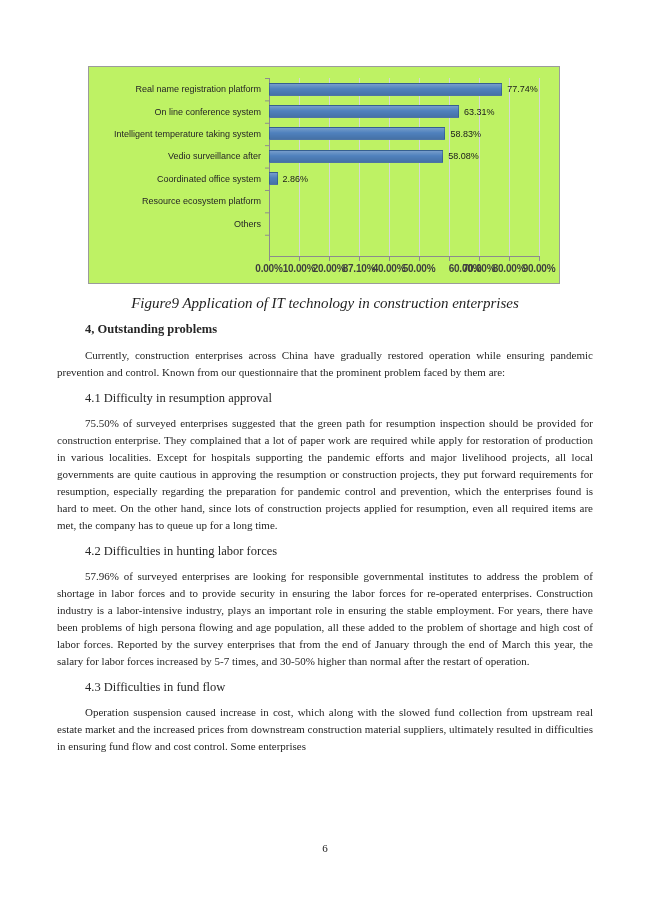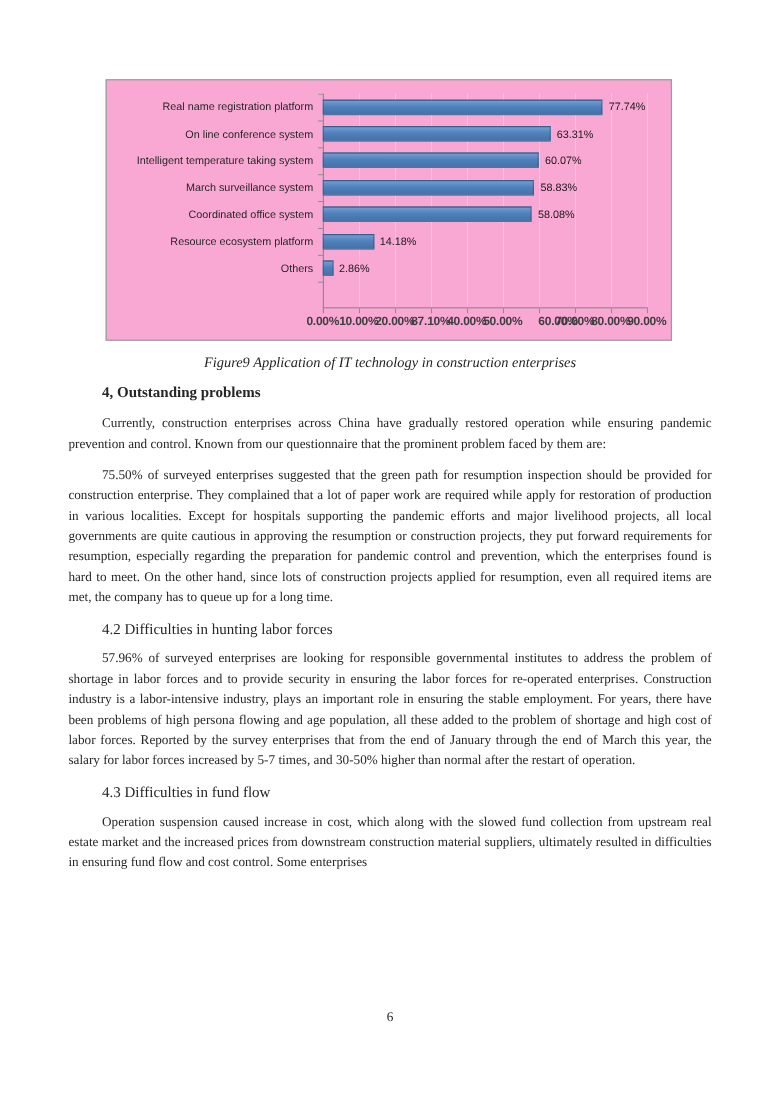"Real name registration platform" .chart-box { background: #f9a8d4 -> #bef264 }
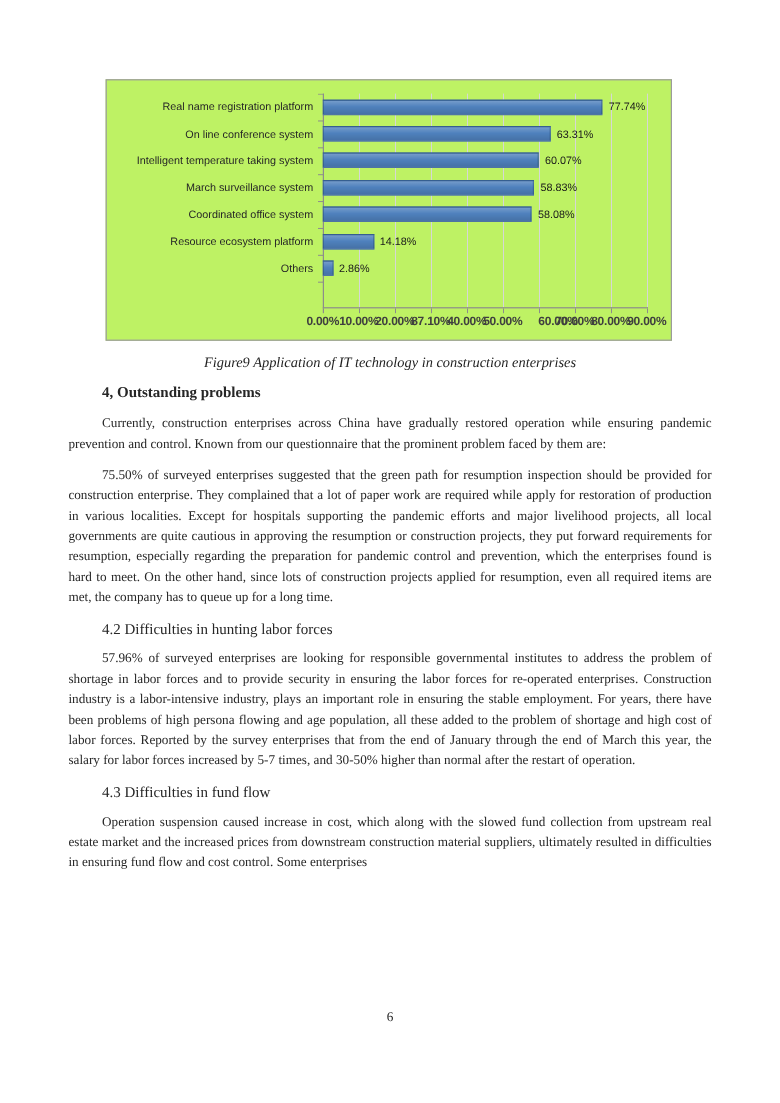"60.07%" div.bar-row { html: <div> <div></div> <span>60.07%</span> </div> -> none }
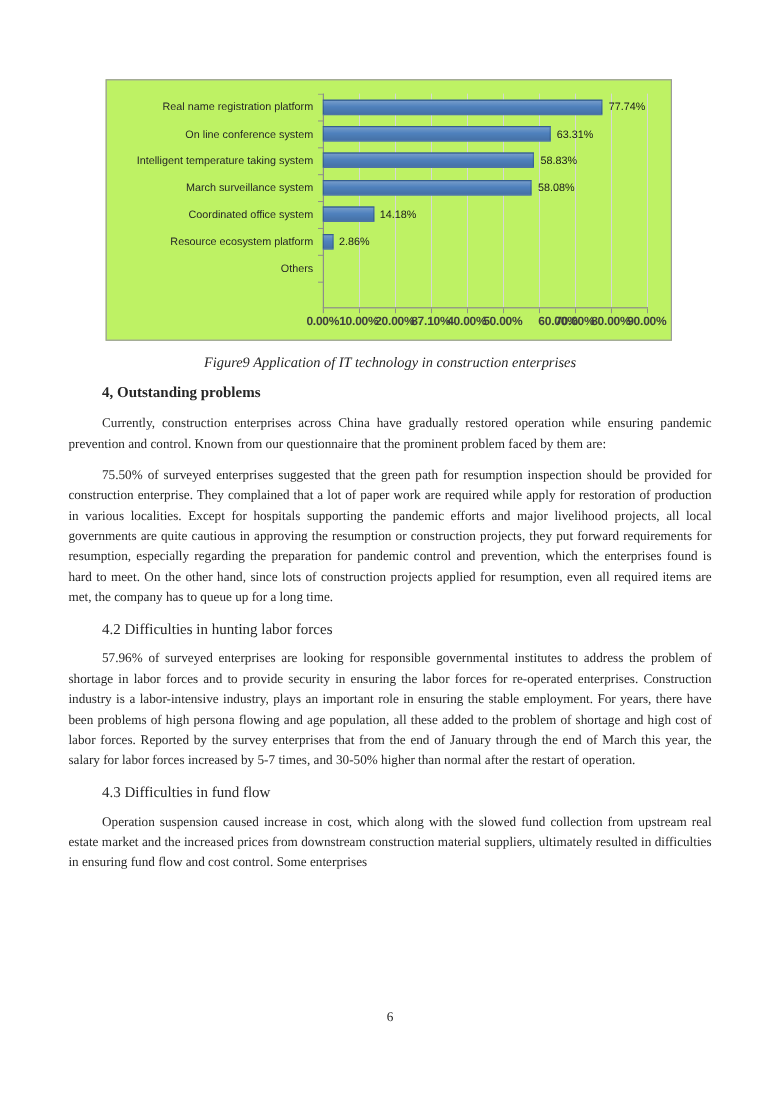"March surveillance system" div.label-cell { text: March surveillance system -> Vedio surveillance after }
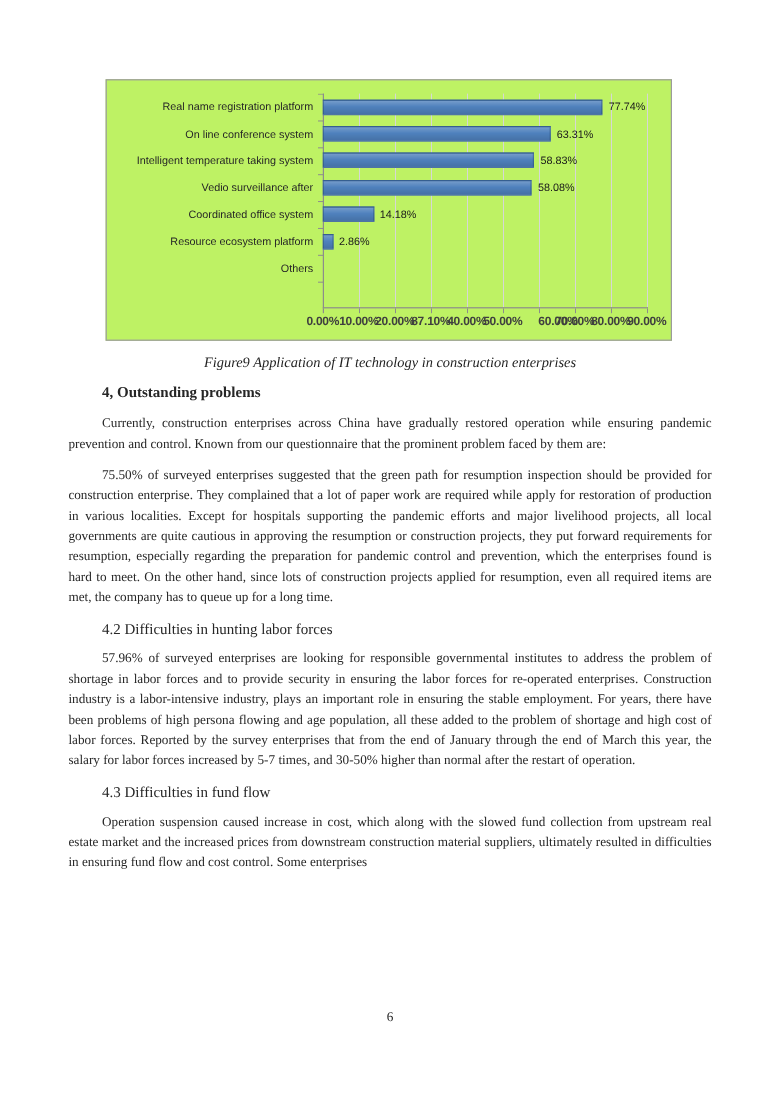"14.18%" div.bar-row { html: <div> <div></div> <span>14.18%</span> </div> -> none }
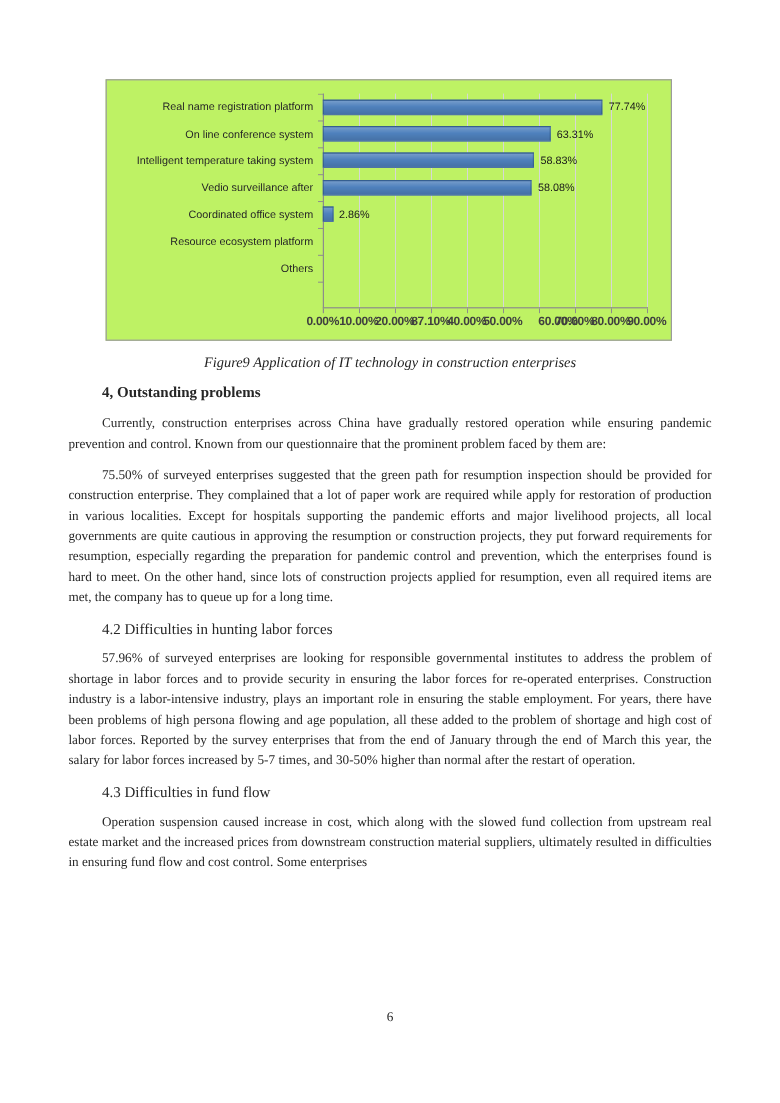"Figure9 Application of IT technology" .caption { font-size: 12px -> 15px }
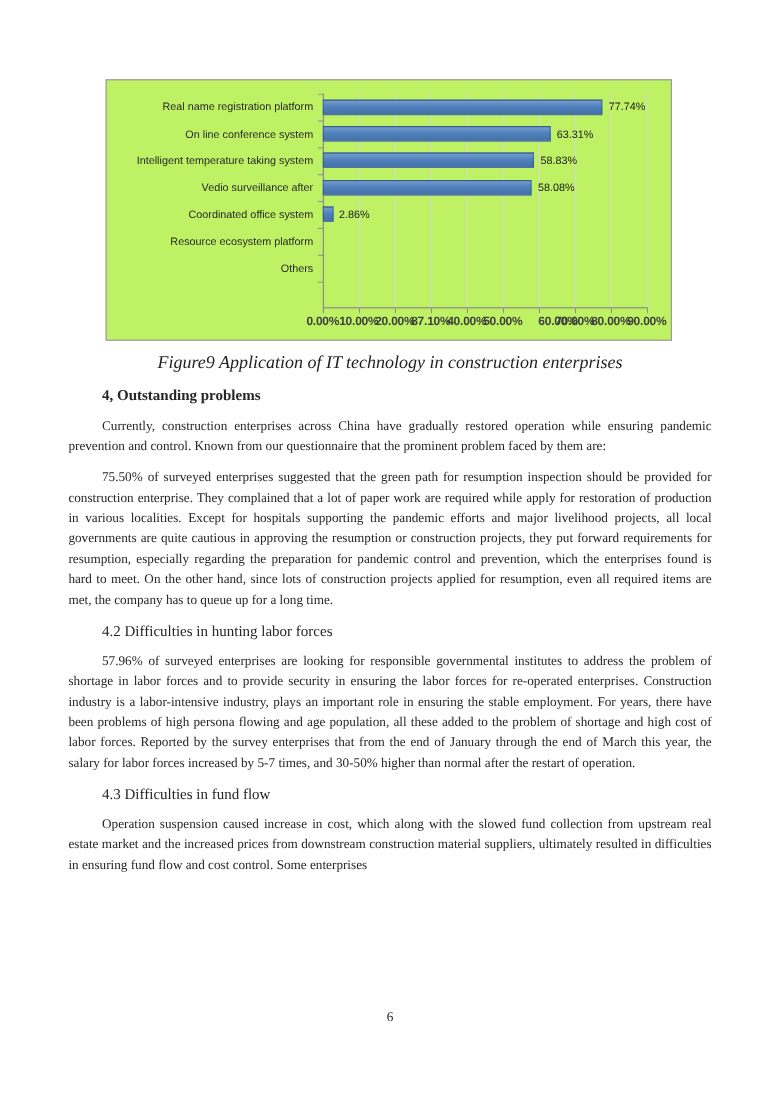"4.1 Difficulty in resumption approval" p.subhead { html: none -> <p>4.1 Difficulty in resumption approval</p> }
